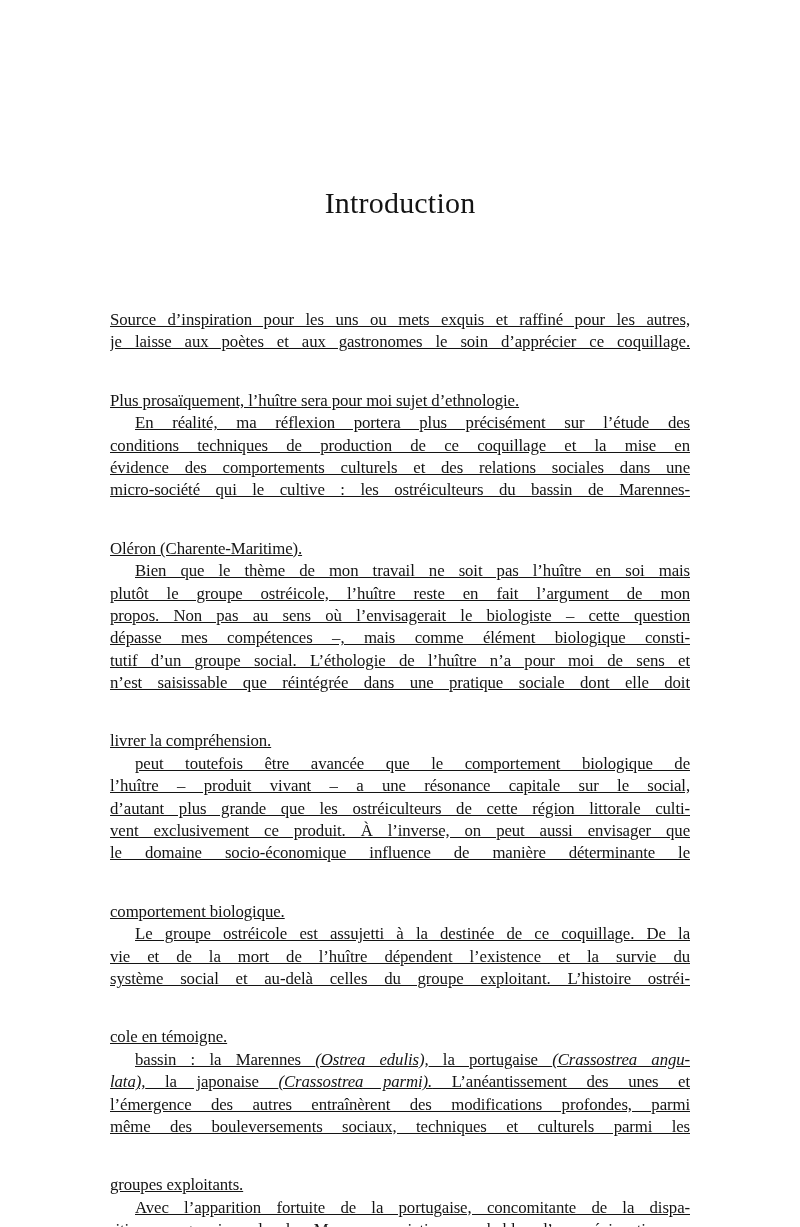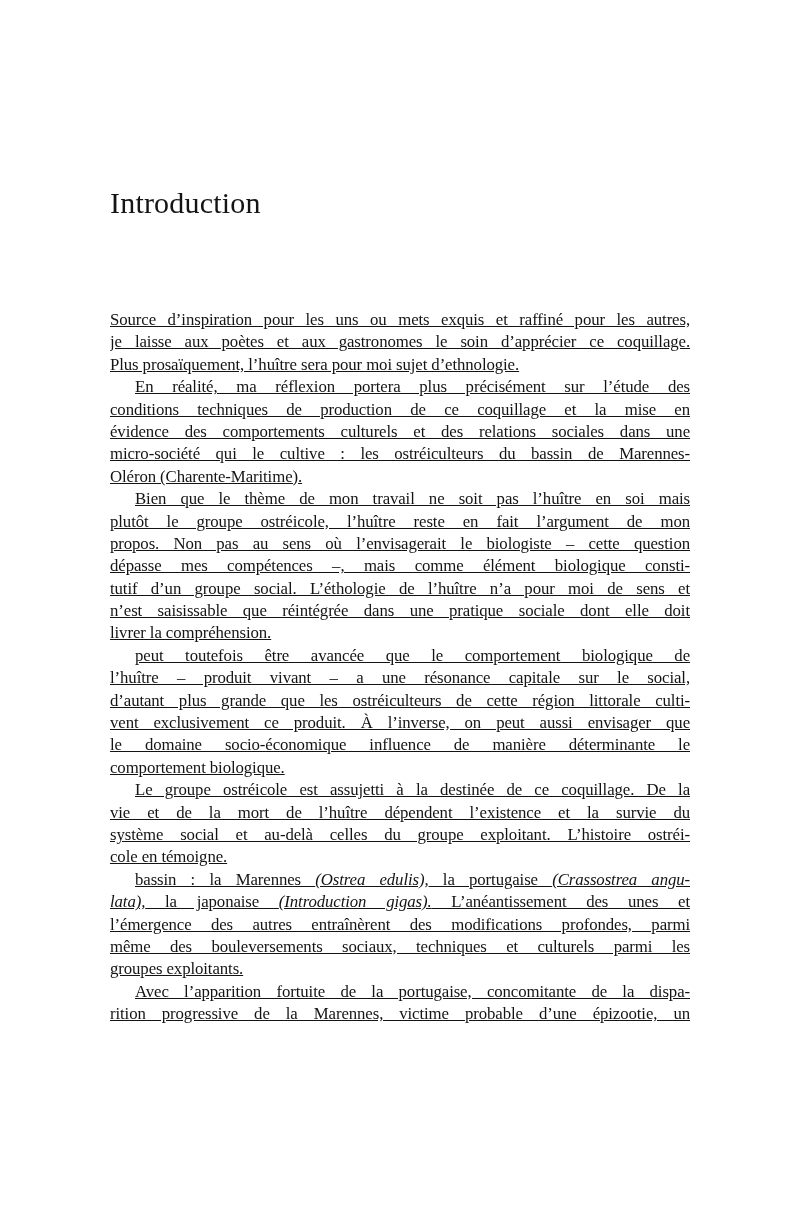"Introduction" .page-title { text-align: left -> center }
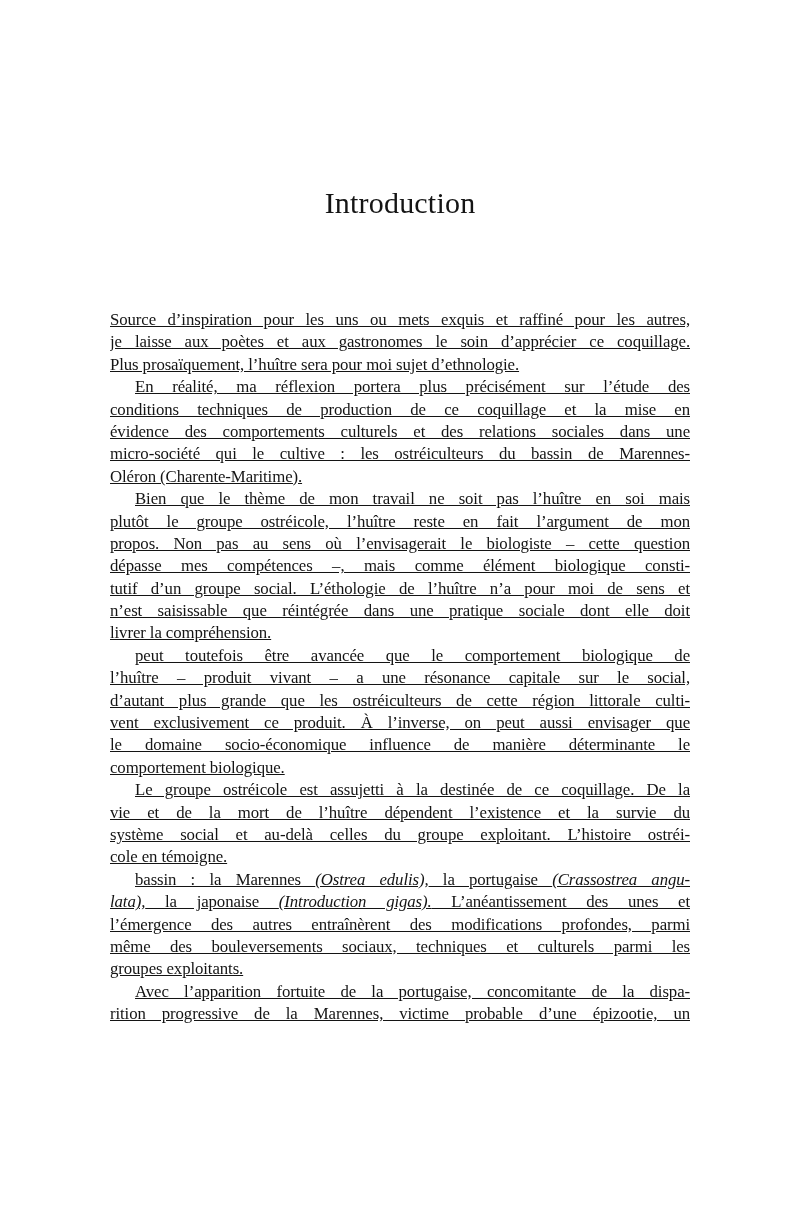"Plus prosaïquement, l’huître sera pour" .line.last { margin-top: none -> 36px }
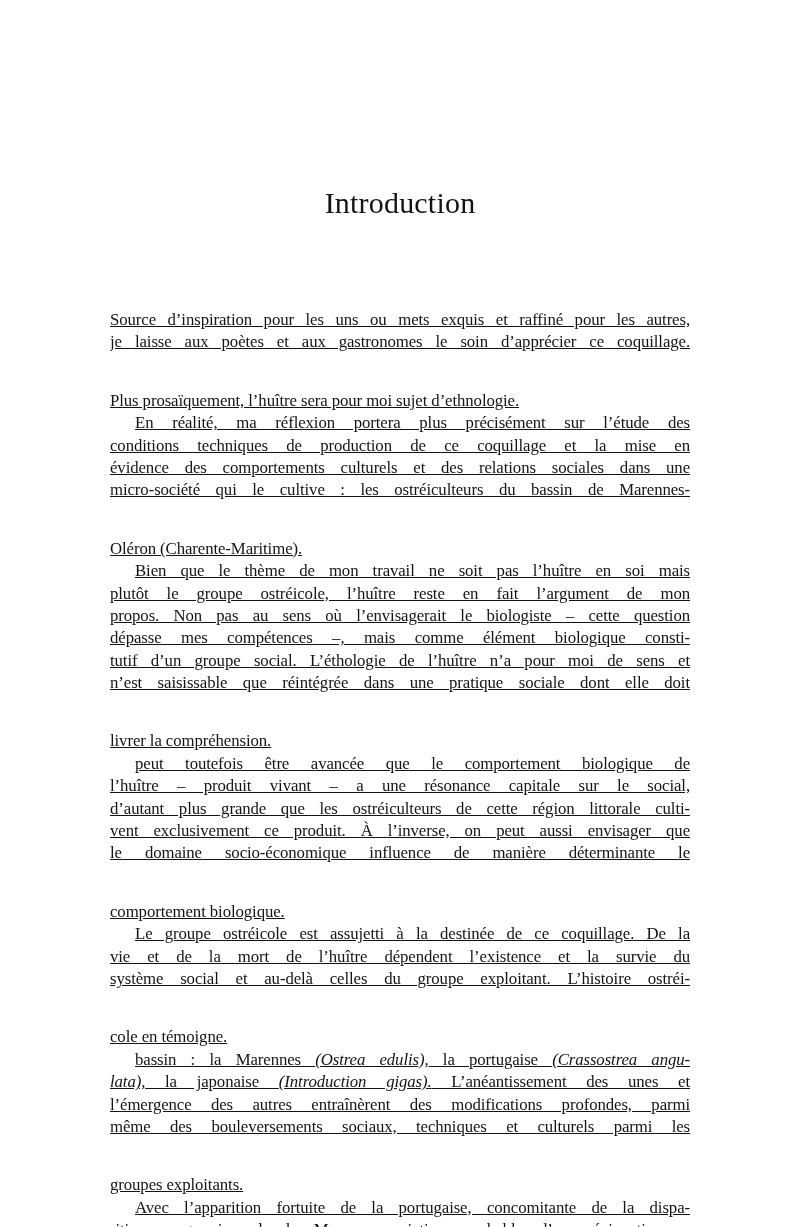"(Introduction gigas)." em { text: Introduction gigas -> Crassostrea parmi }
